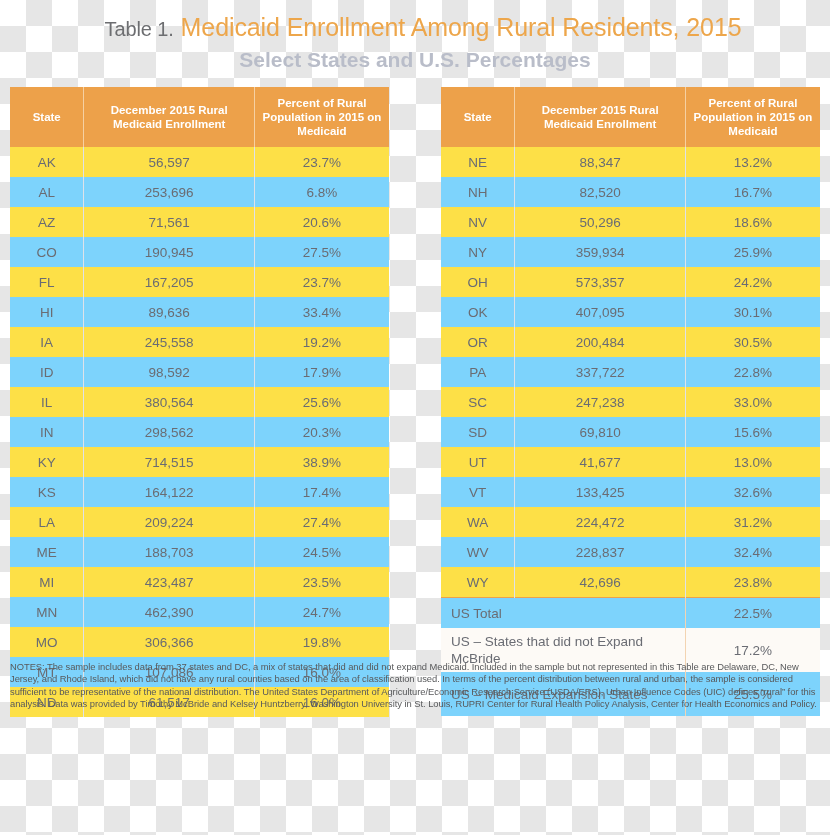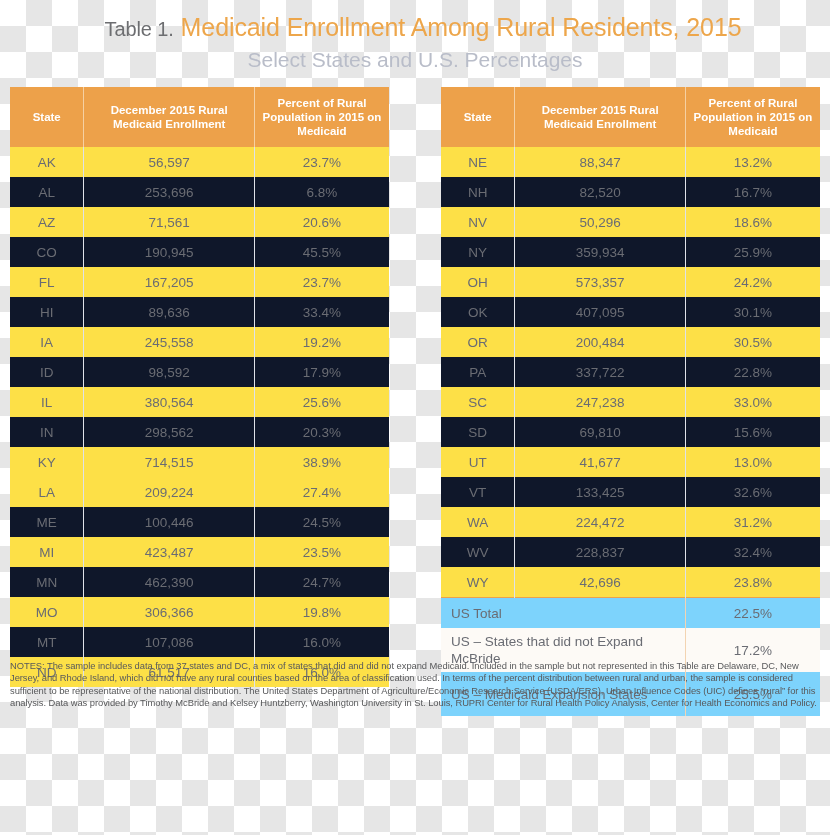"Select States and U.S. Percentages" #subtitle { font-weight: 400 -> 700 }
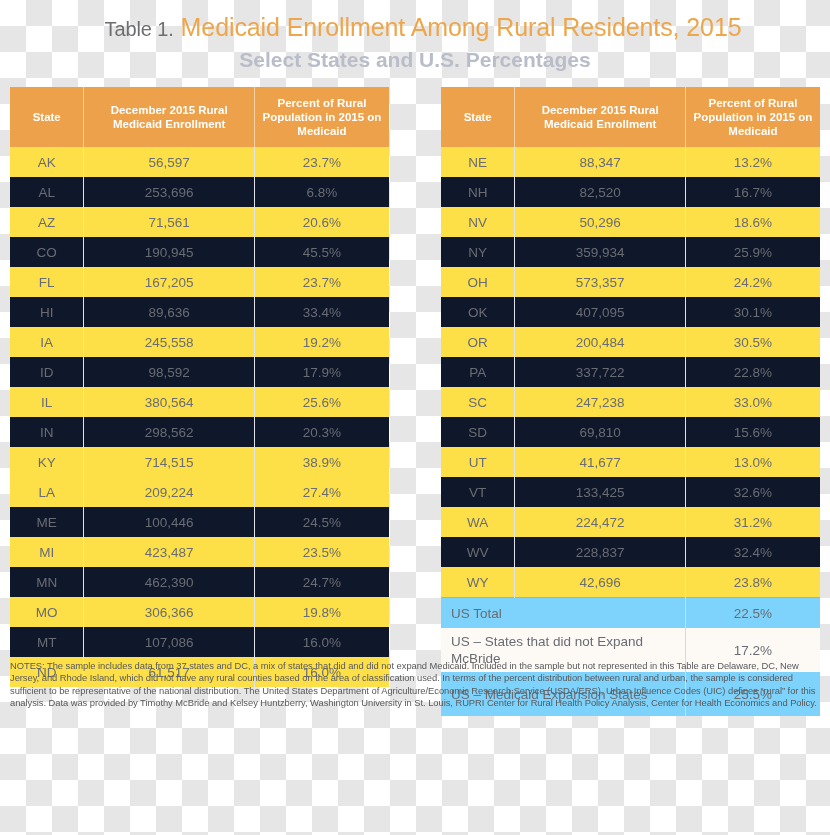"AL" tbody tr.even td { background: #0f172a -> #7dd3fc }
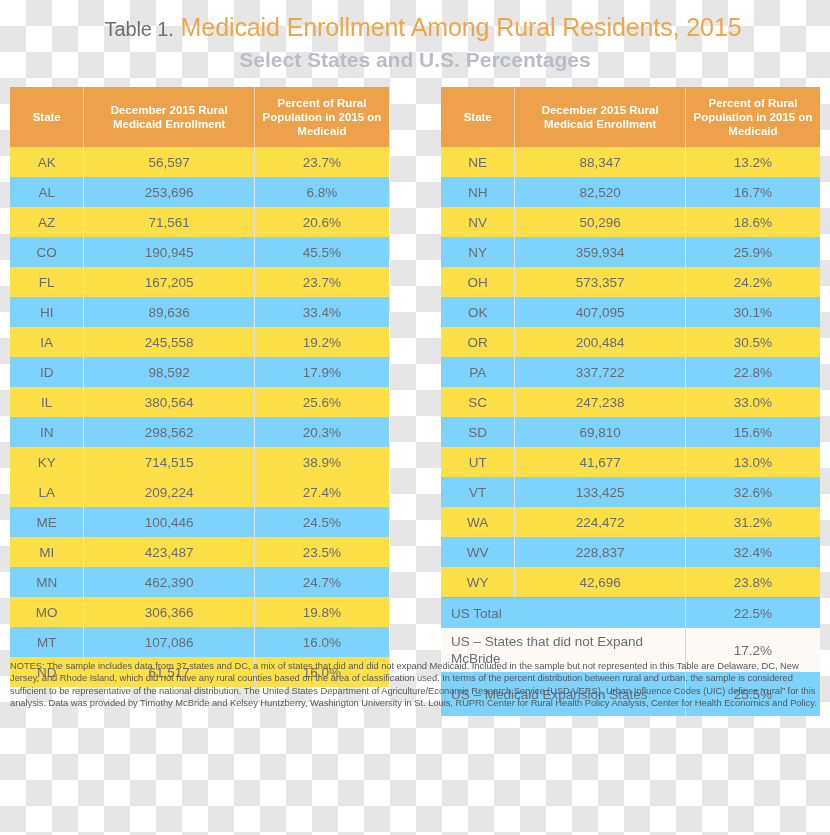"45.5%" td { text: 45.5% -> 27.5% }
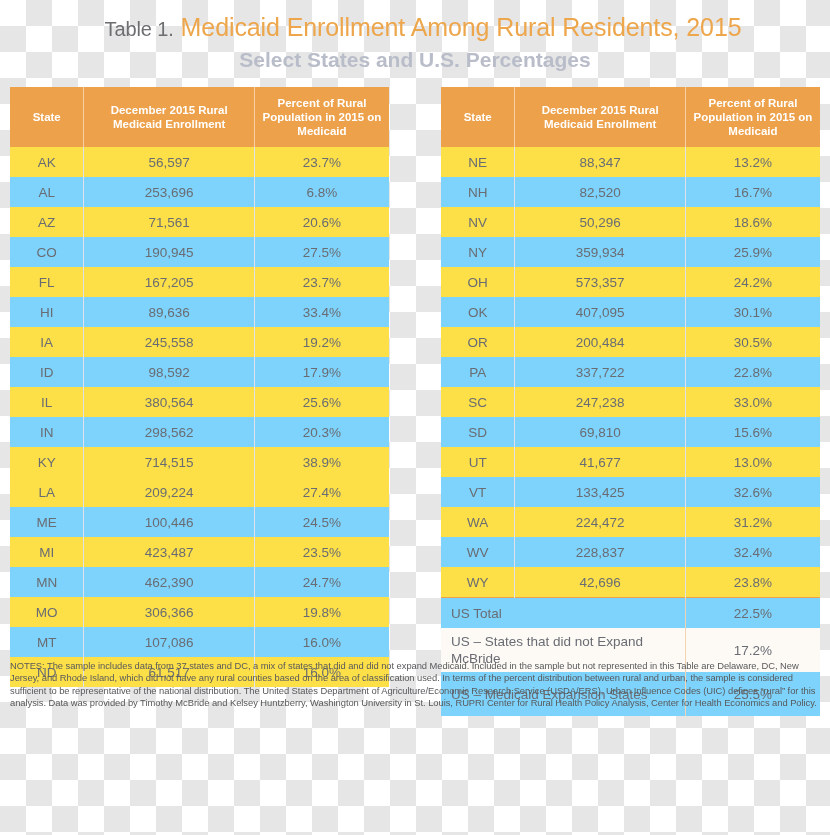"KS" tr.even { html: none -> <tr> <td>KS</td> <td>164,122</td> <td>17.4%</td> </tr> }
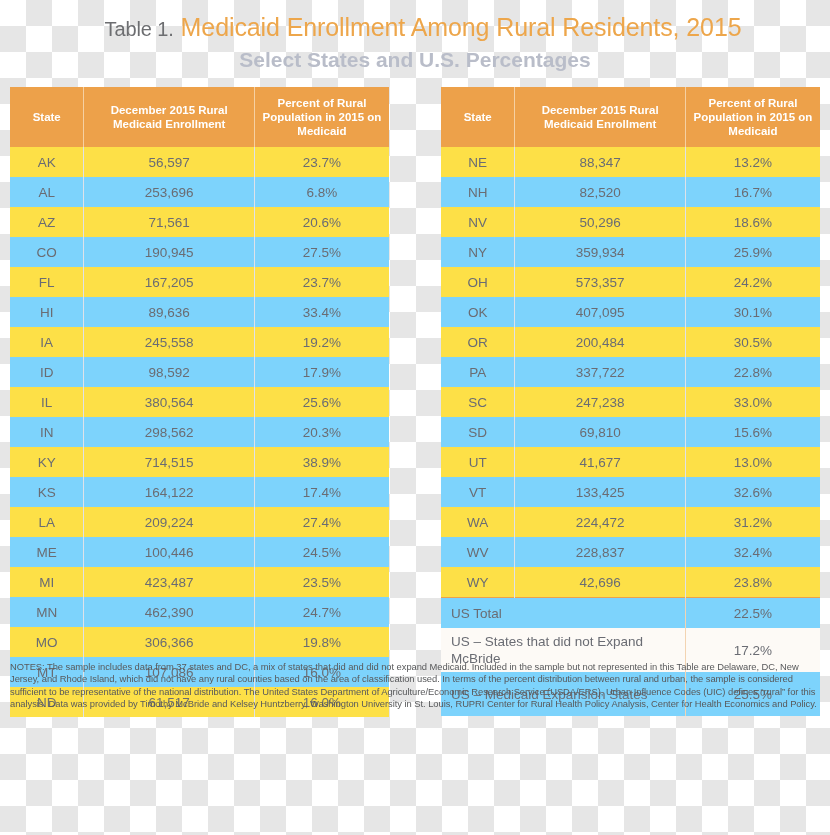"100,446" td.sep-cell { text: 100,446 -> 188,703 }
